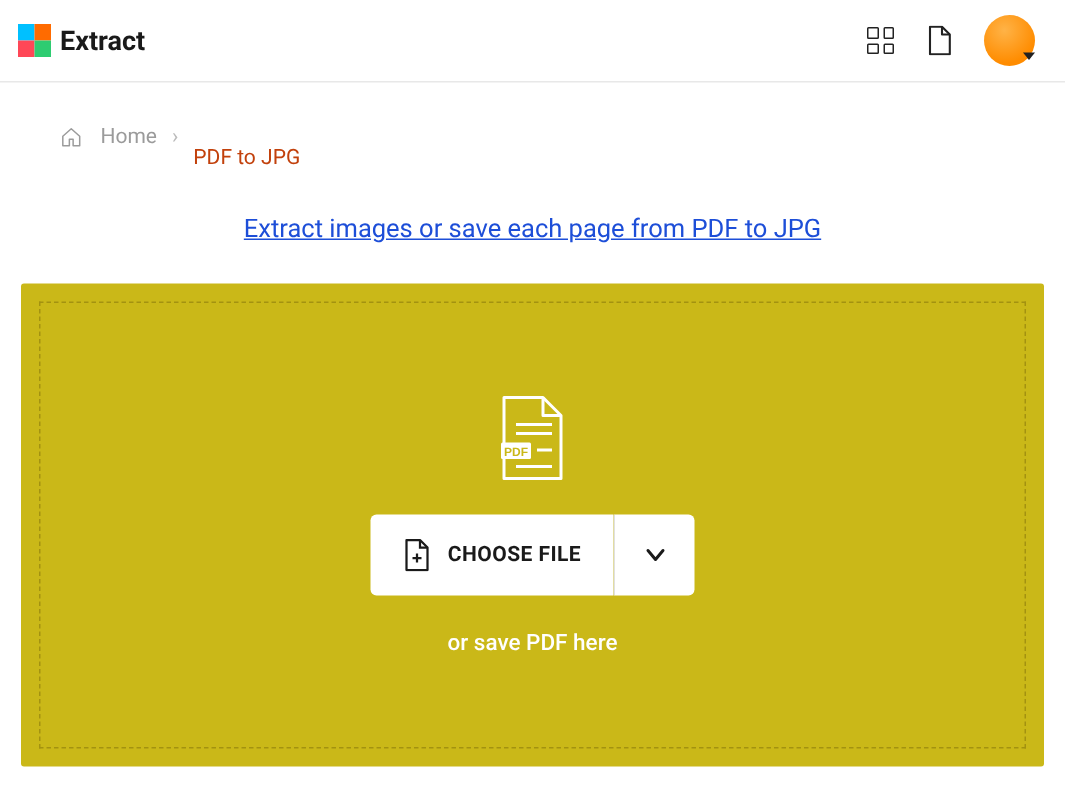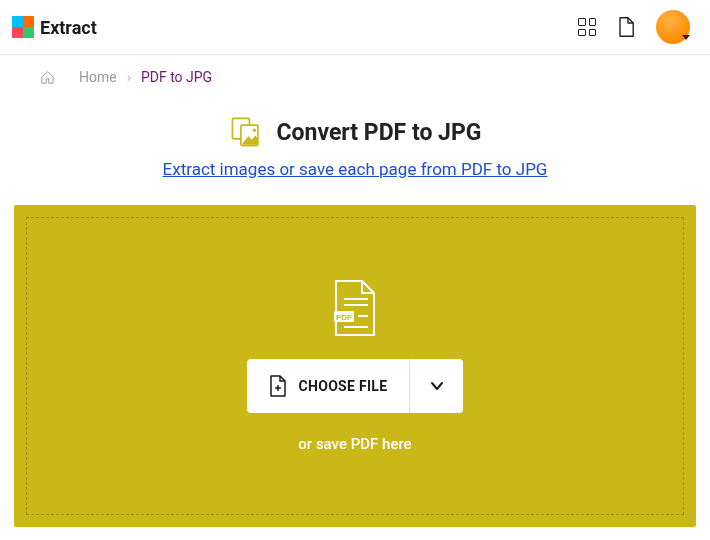"Home" .breadcrumb-home { gap: 24px -> 12px }
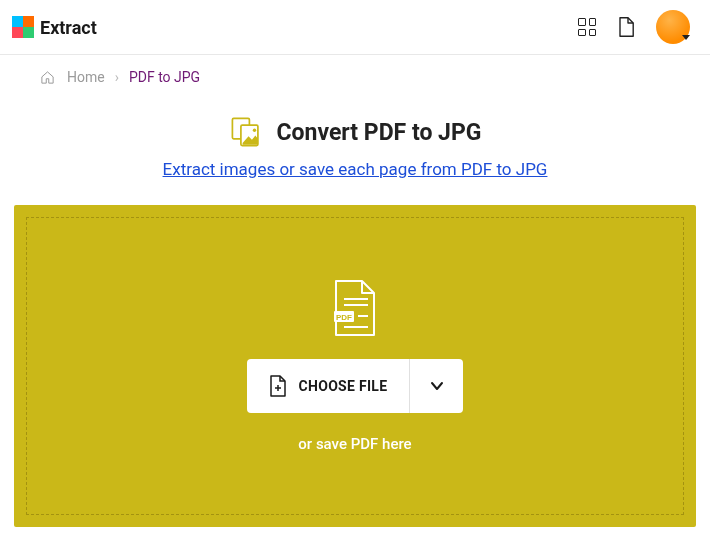"PDF to JPG" .breadcrumb-current { color: #701a75 -> #c2410c; margin-top: none -> 28px }
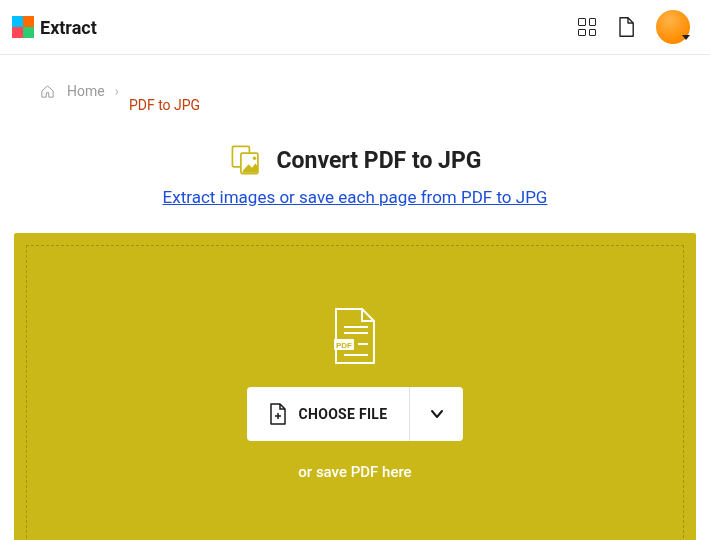"Convert PDF to JPG" div.title-row { html: <div> <svg> <rect></rect> <rect></rect> <circle></circle> <path></path> </svg> <h1>Convert PDF to JPG</h1> </div> -> none }
